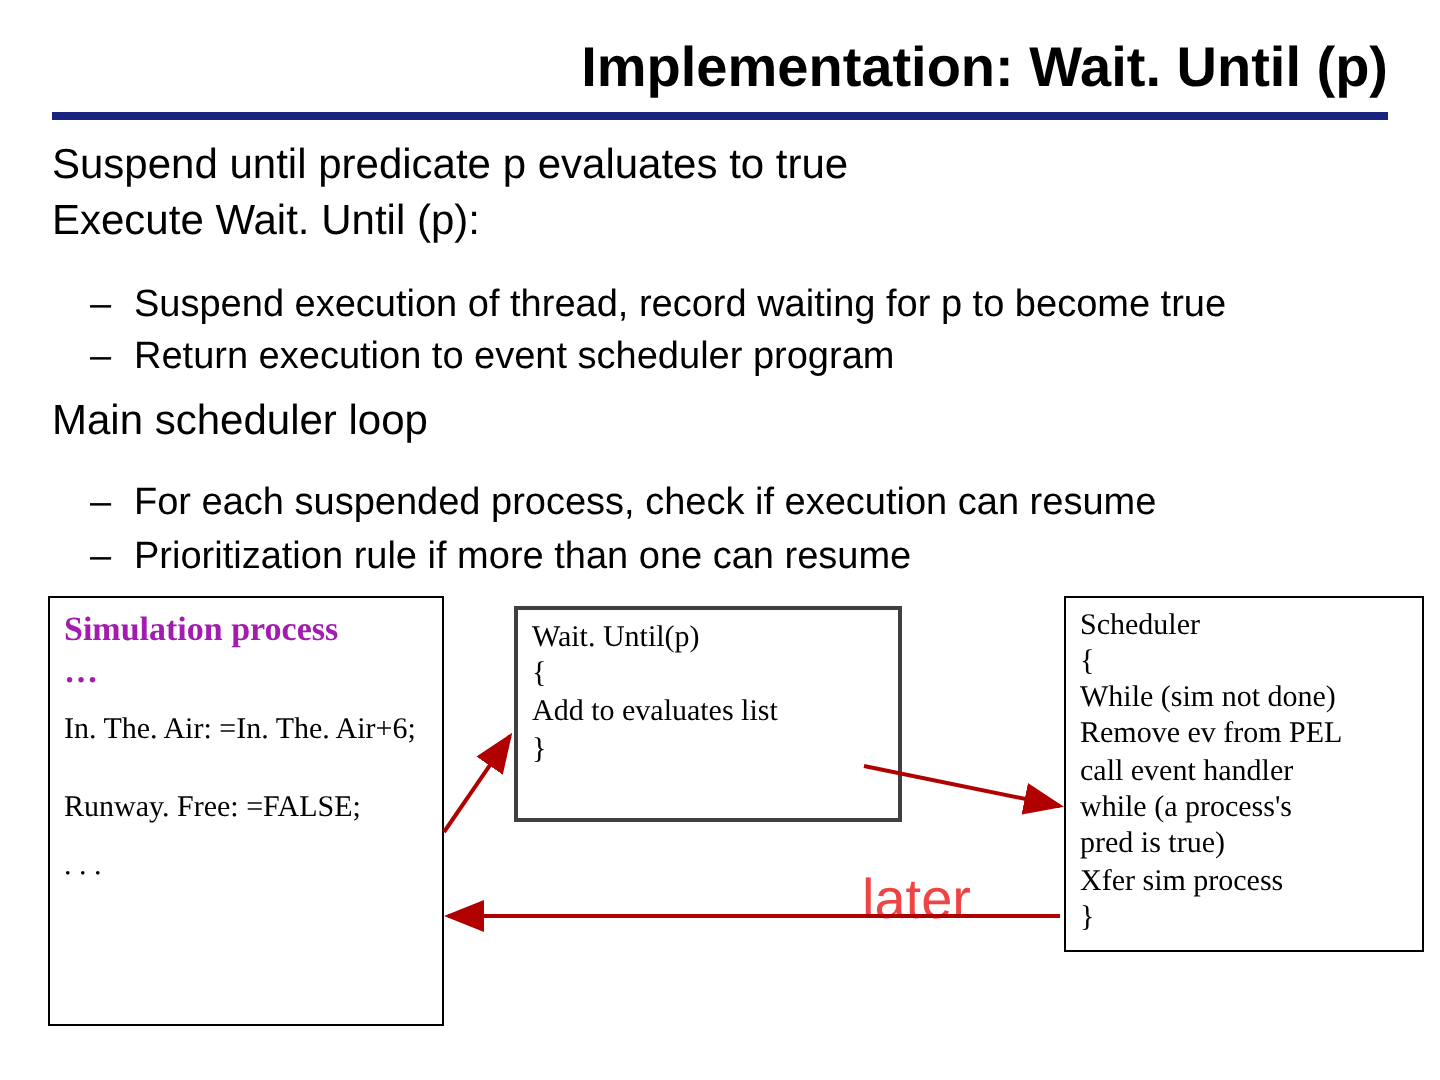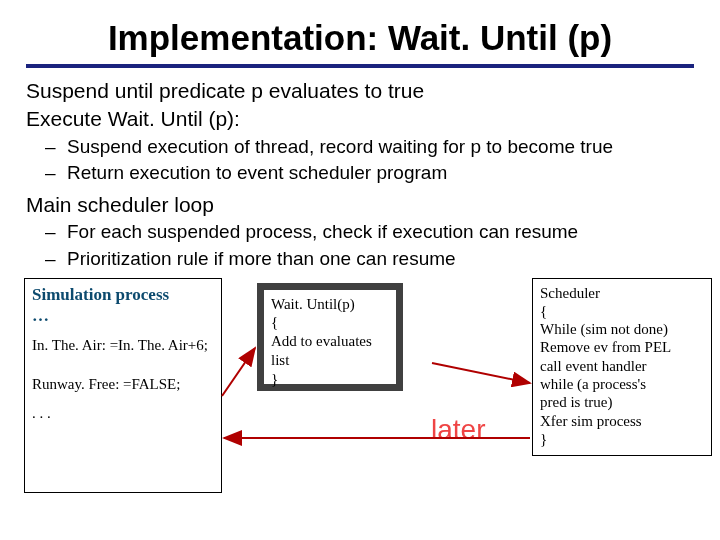"Implementation: Wait. Until (p)" .title { font-size: 35px -> 28px; text-align: center -> right }
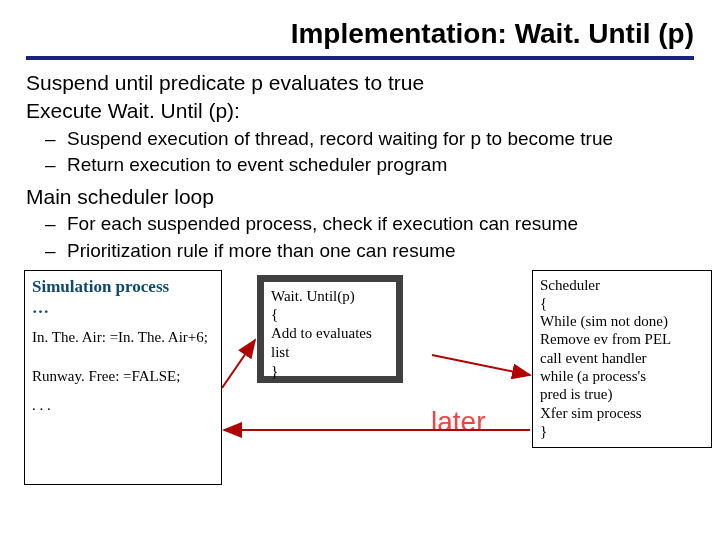"Suspend execution of thread, record" .bullets { margin: 2px 0 6px 0 -> 16px 0 6px 0 }
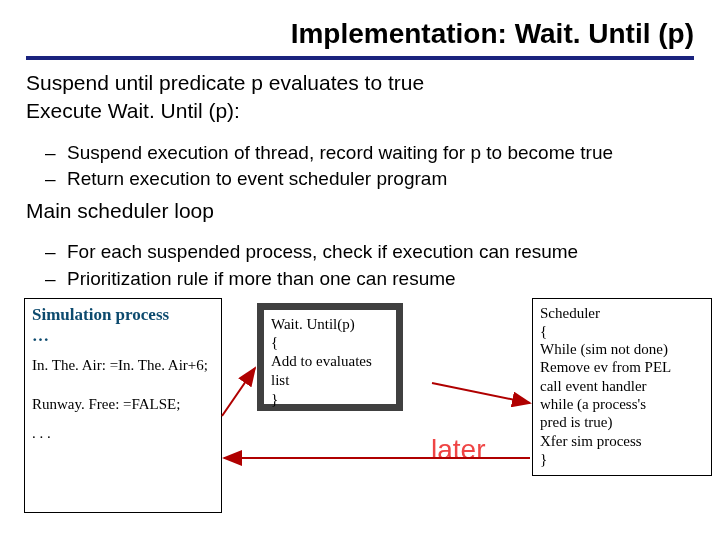"Simulation process" .sim-box .bold-red { color: #0c4a6e -> #a21caf }
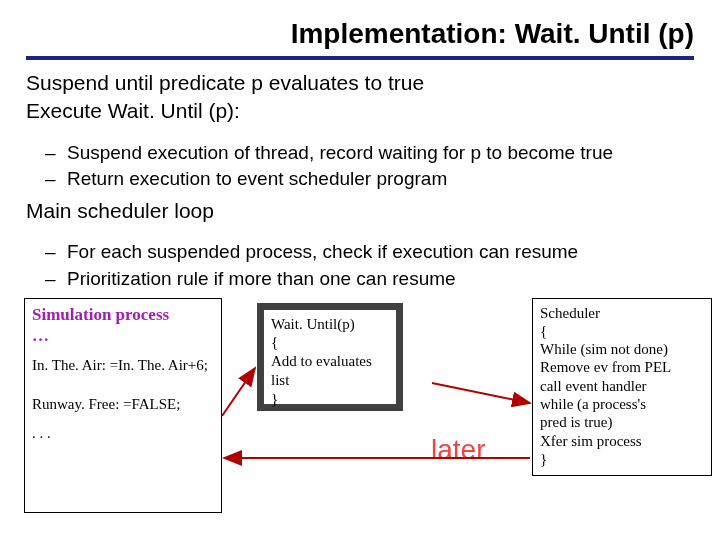"Wait. Until(p)" .wait-box { border: 7px solid #404040 -> 2px solid #404040; width: 146px -> 194px }
